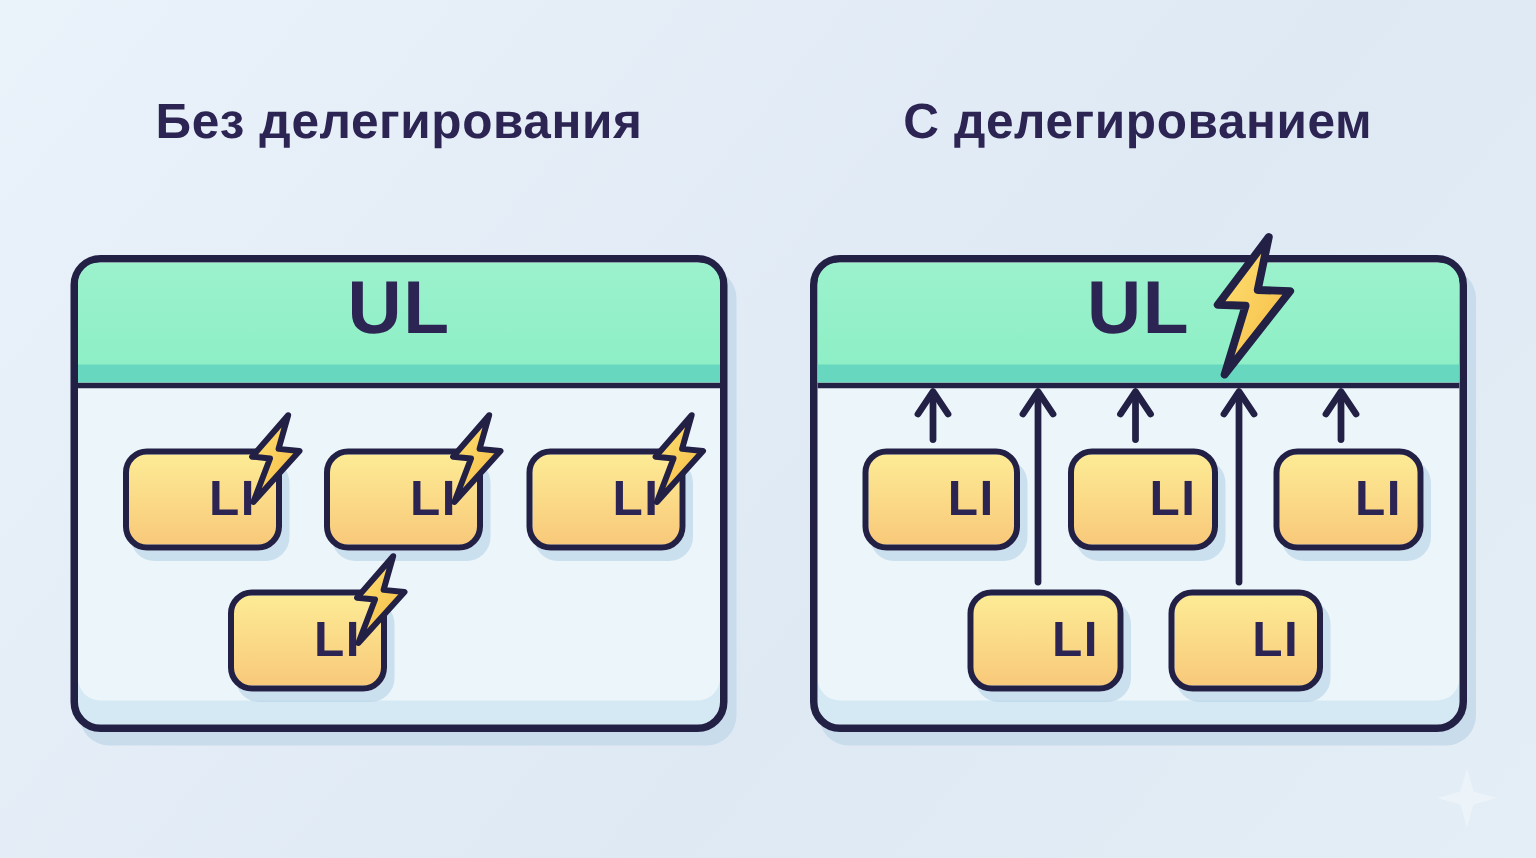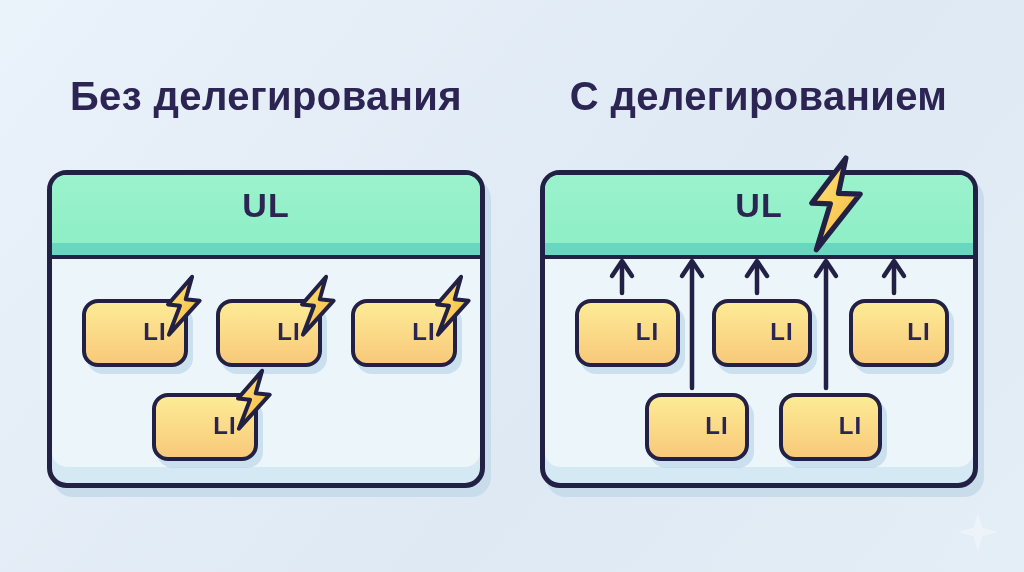"Без делегирования" .title { font-size: 40px -> 33px; margin-top: 12px -> none }
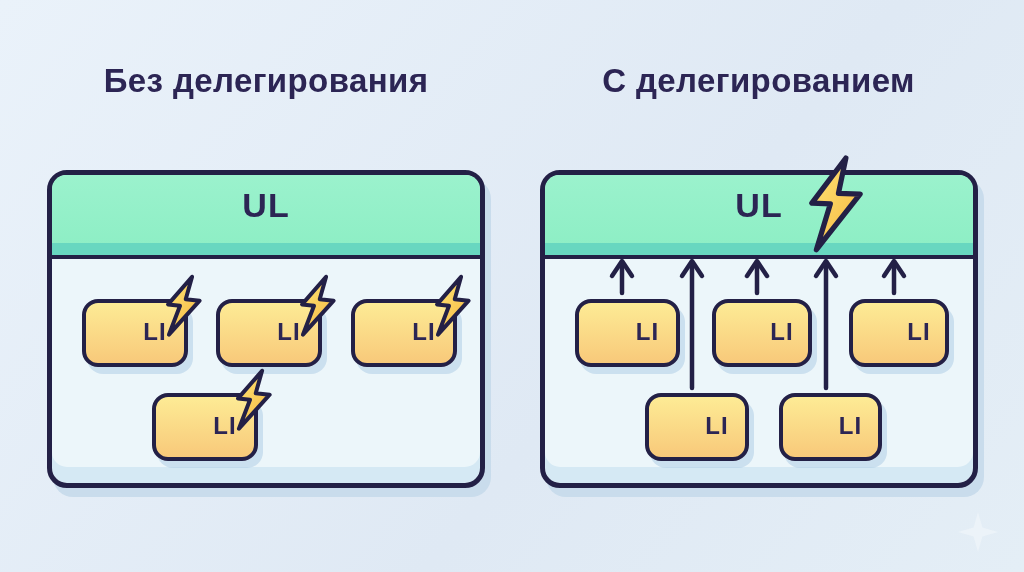"UL" .ul-label { font-size: 34px -> 50px }
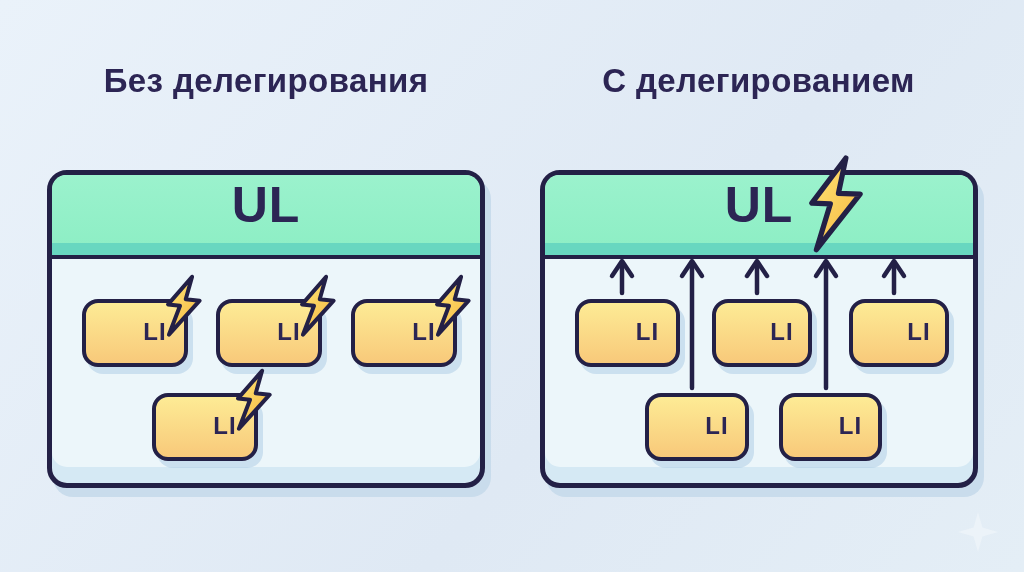"LI" .li-label { font-size: 24px -> 33px }
